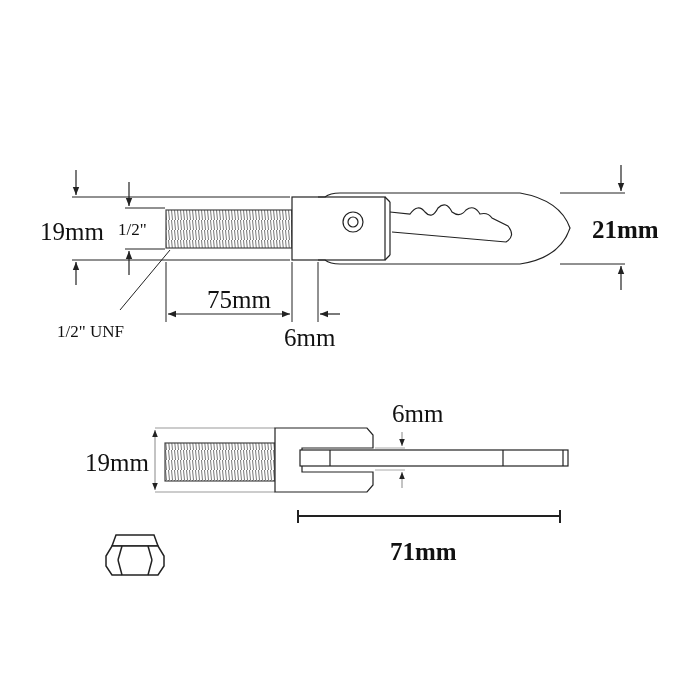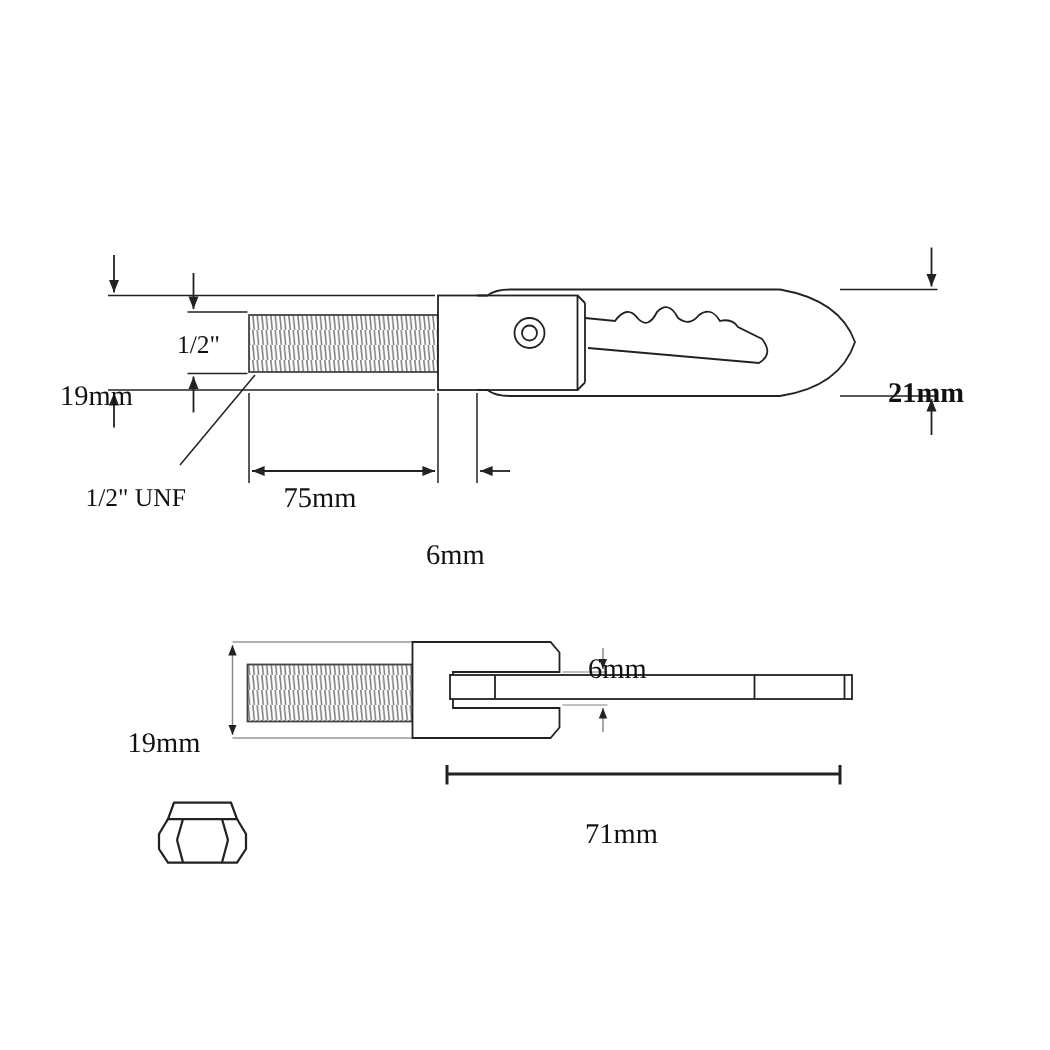"19mm" .big { font-size: 19px -> 25px; margin-top: 36px -> none }
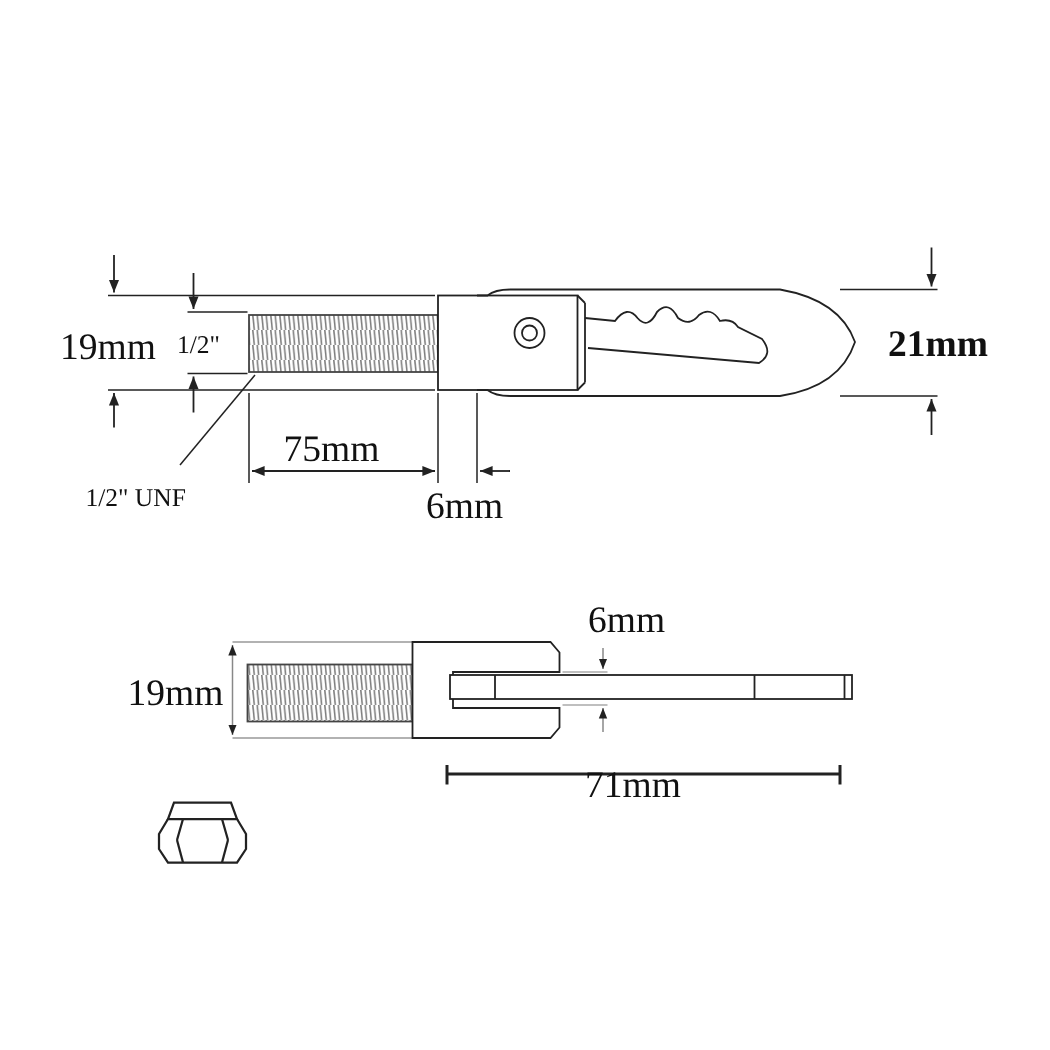"75mm" span.lbl { left: 189px -> 207px }
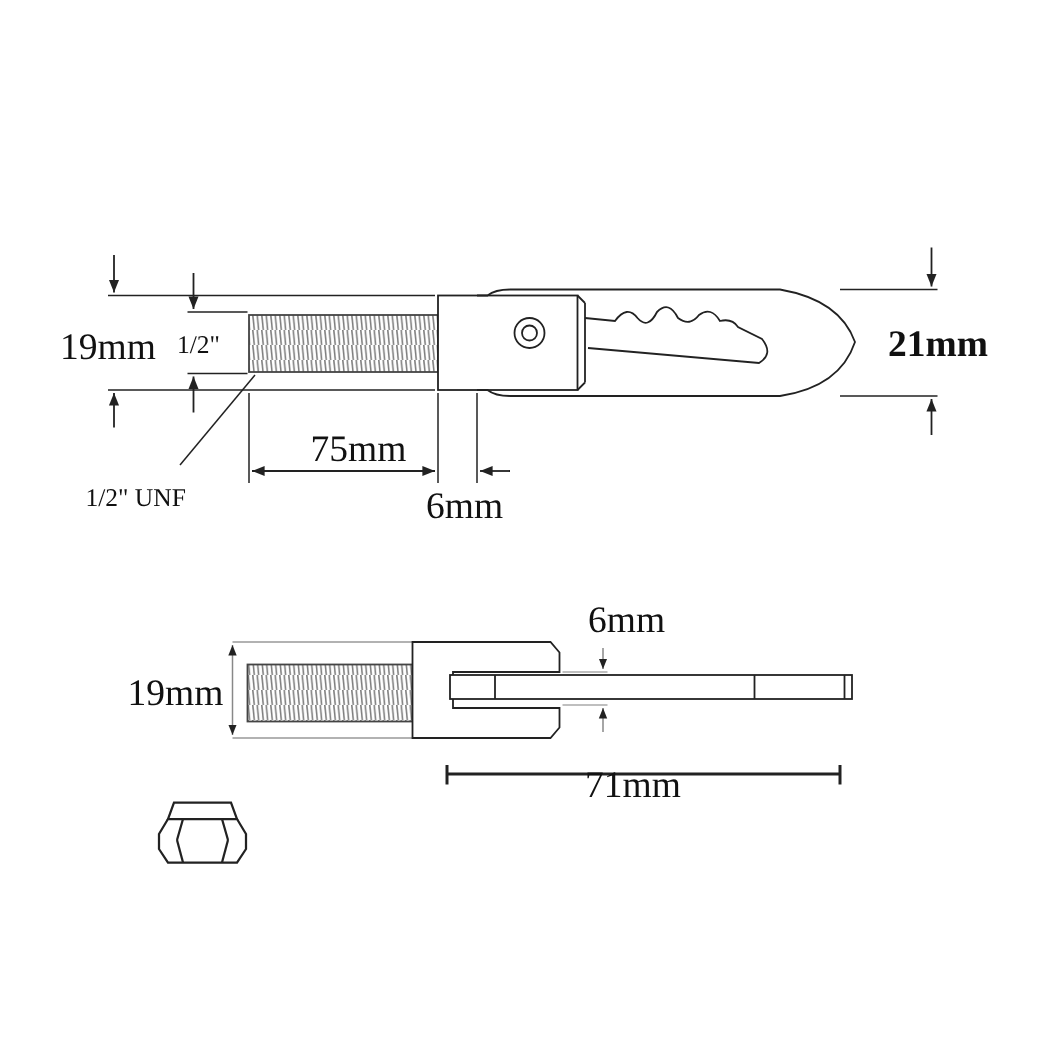"71mm" span.lbl { font-weight: none -> bold; top: 510px -> 538px }
